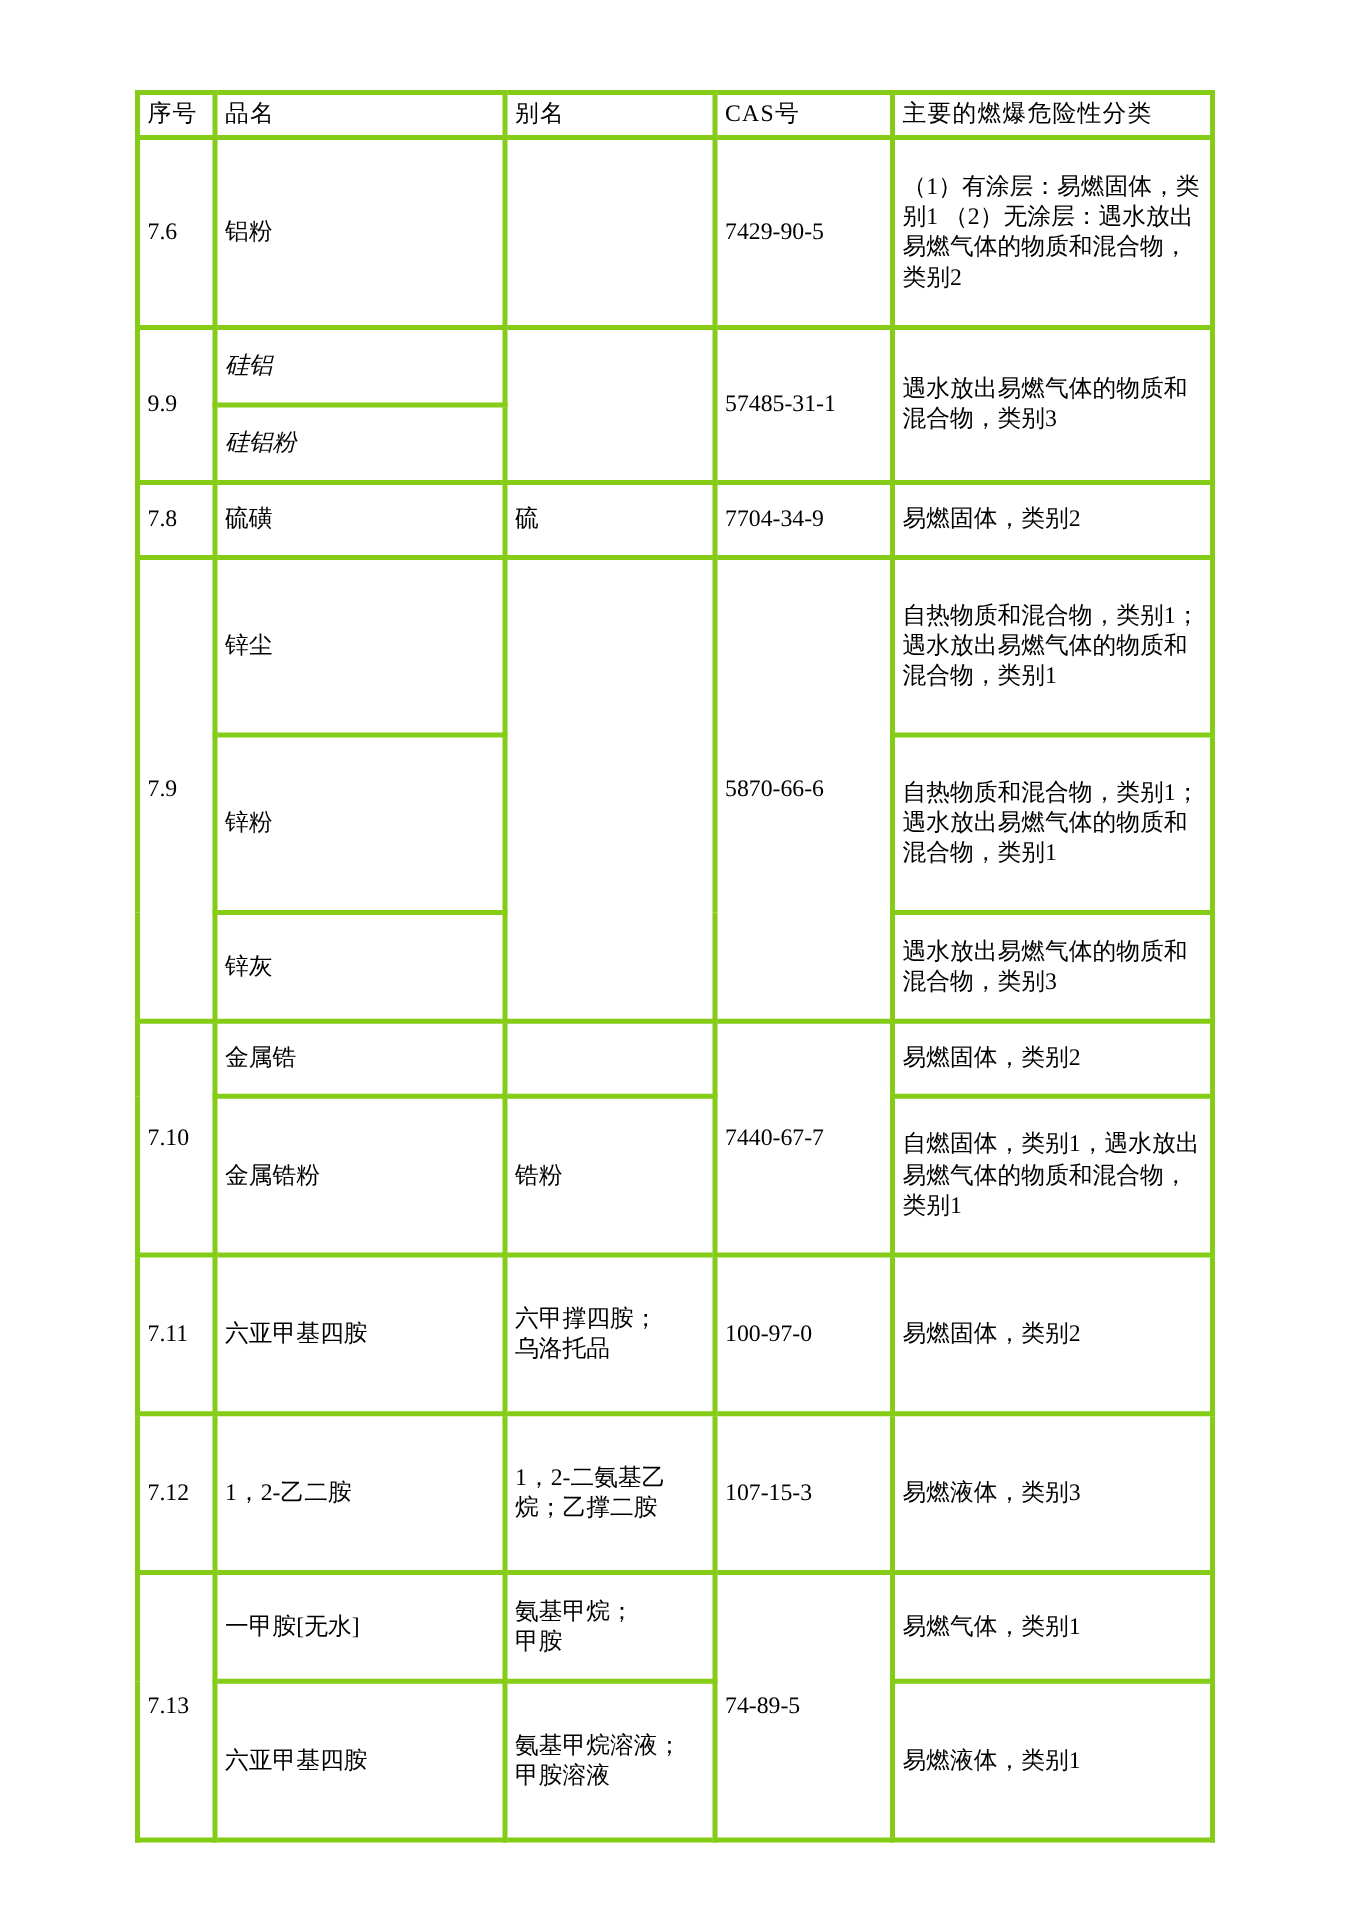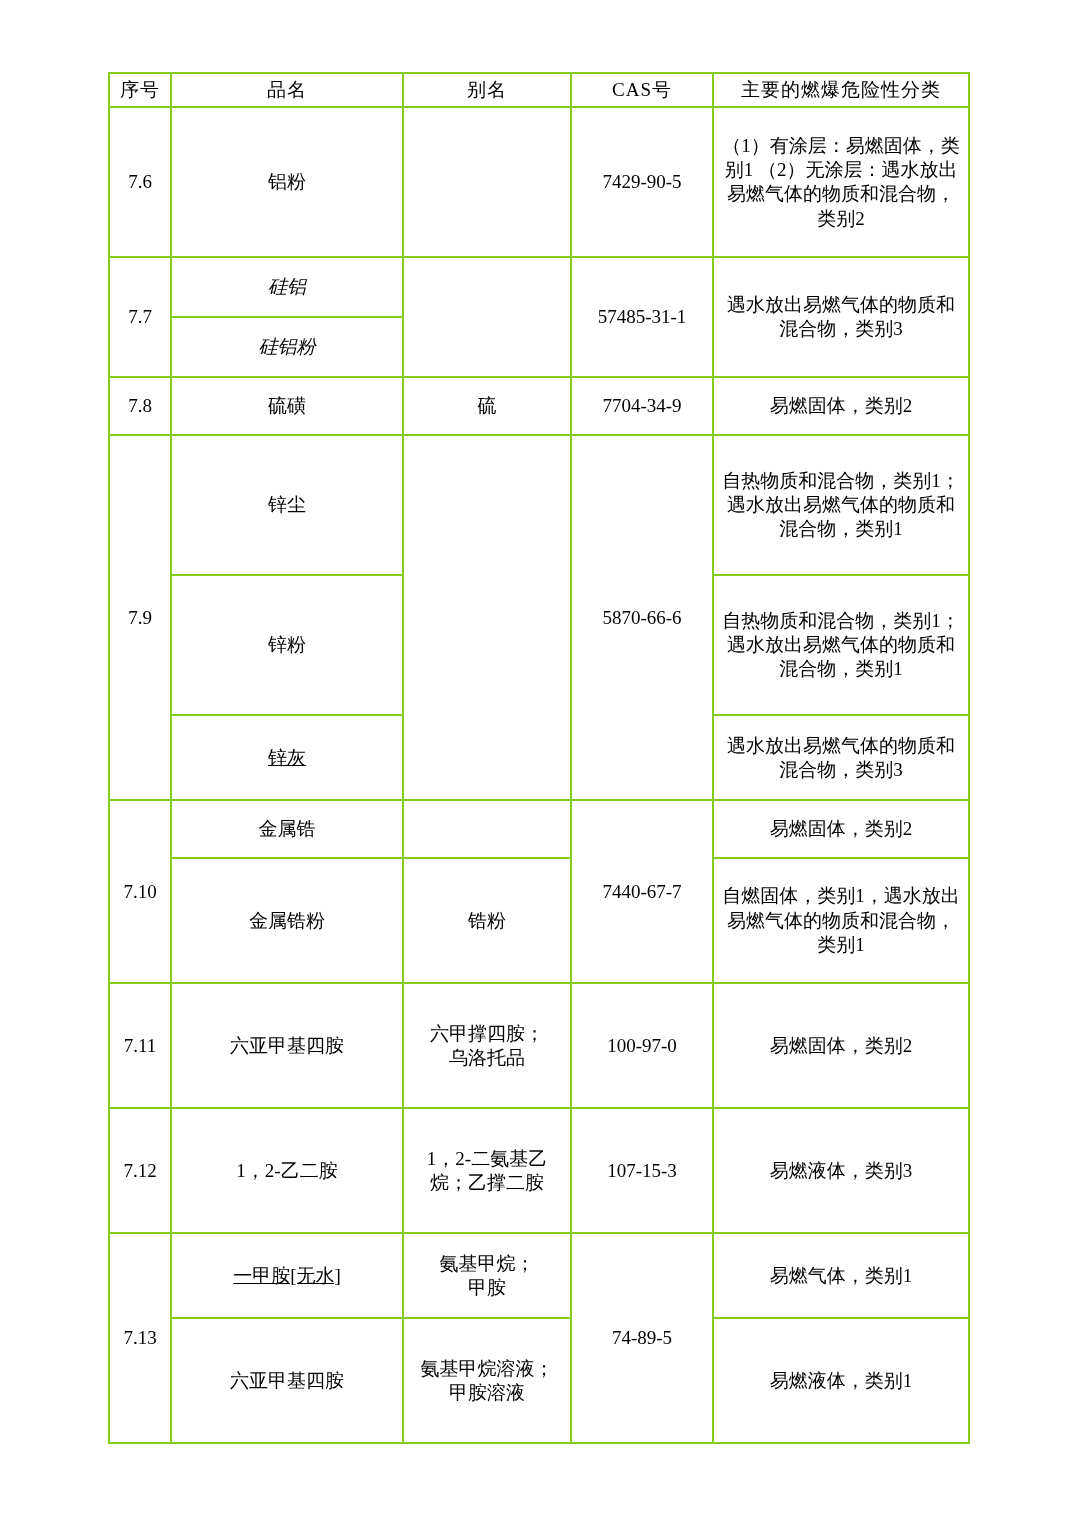"序号" table.doc-table td, table.doc-table th { border: 2px solid #84cc16 -> 4px solid #84cc16; text-align: center -> left }
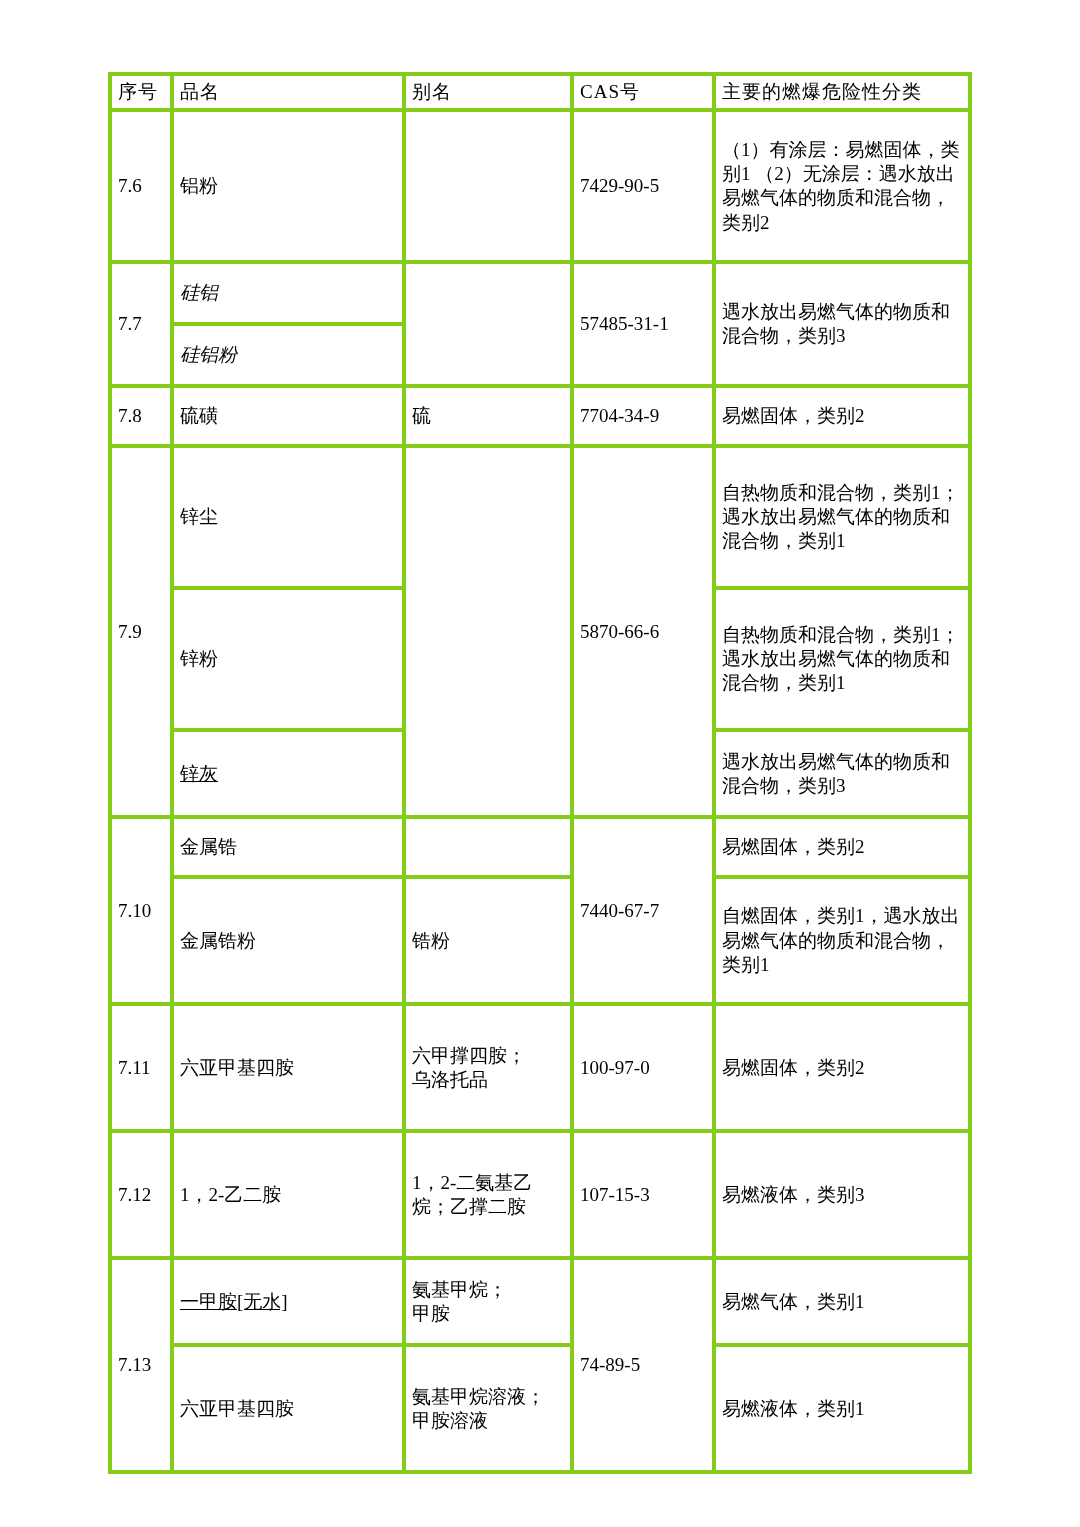"7.7" td.no-cell { text: 7.7 -> 9.9 }
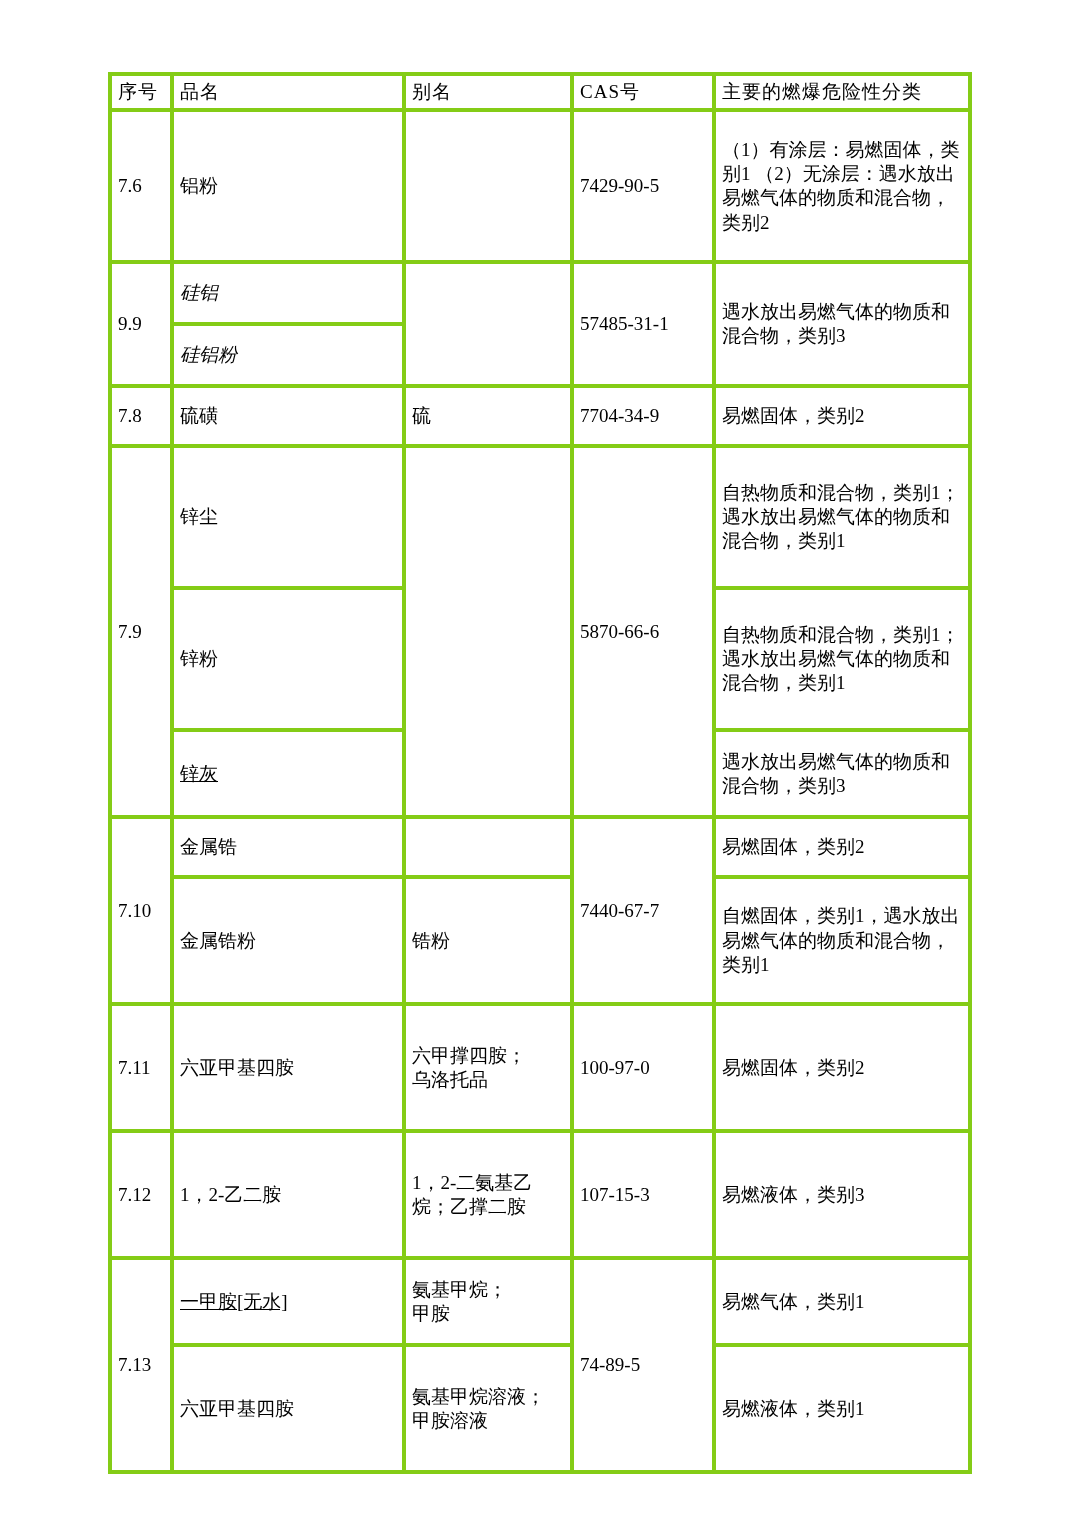"锌灰" .tall-6 { text-decoration: underline -> none }
